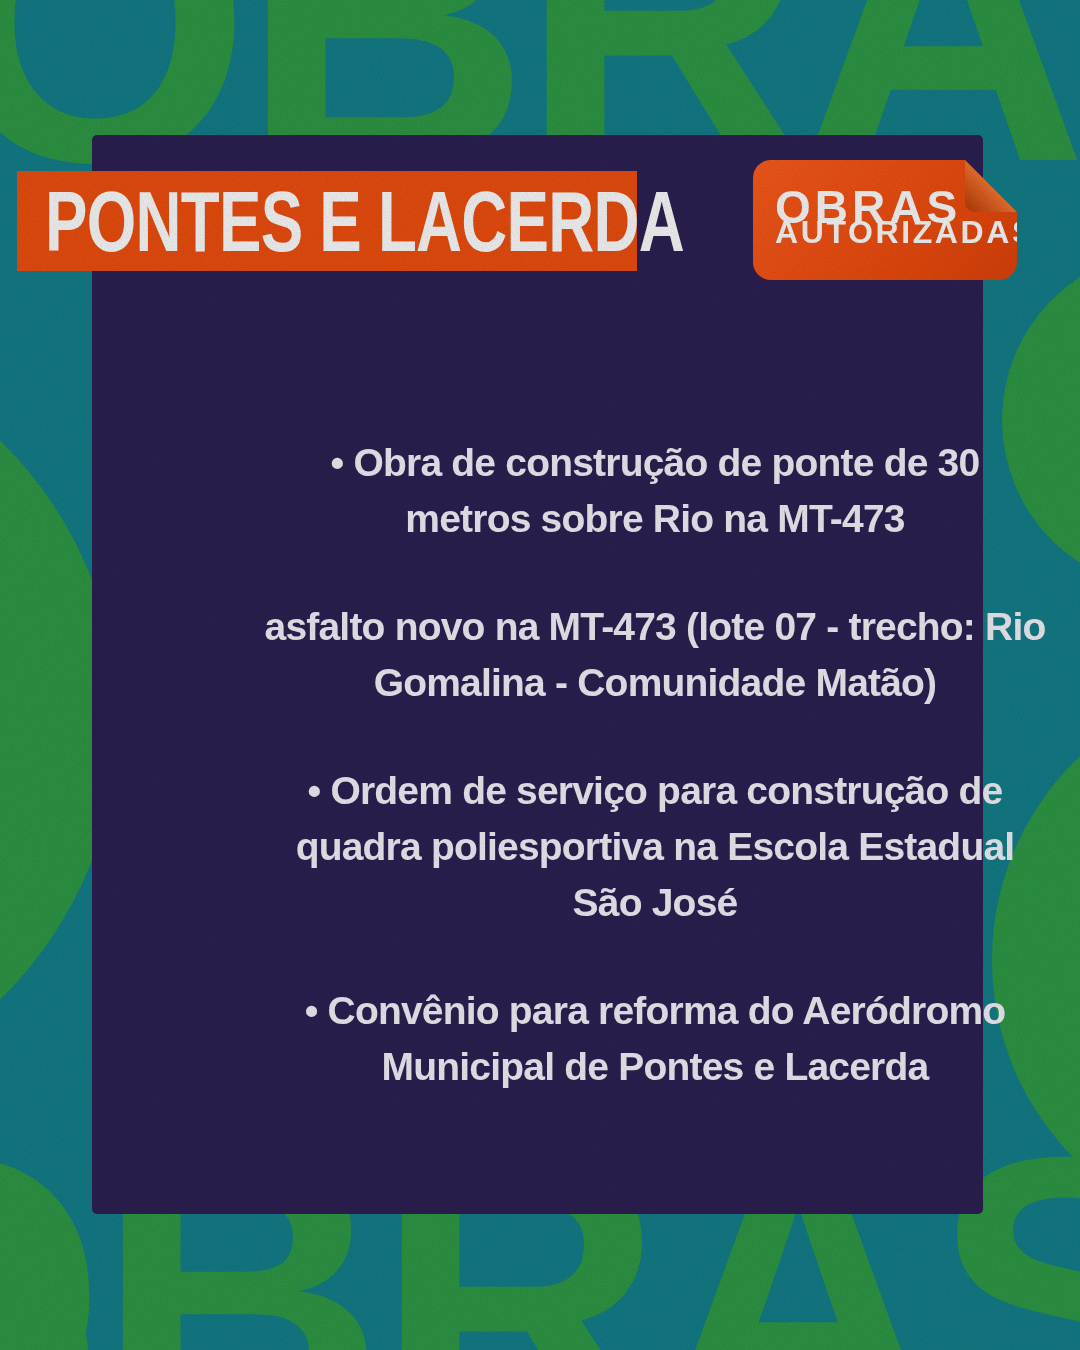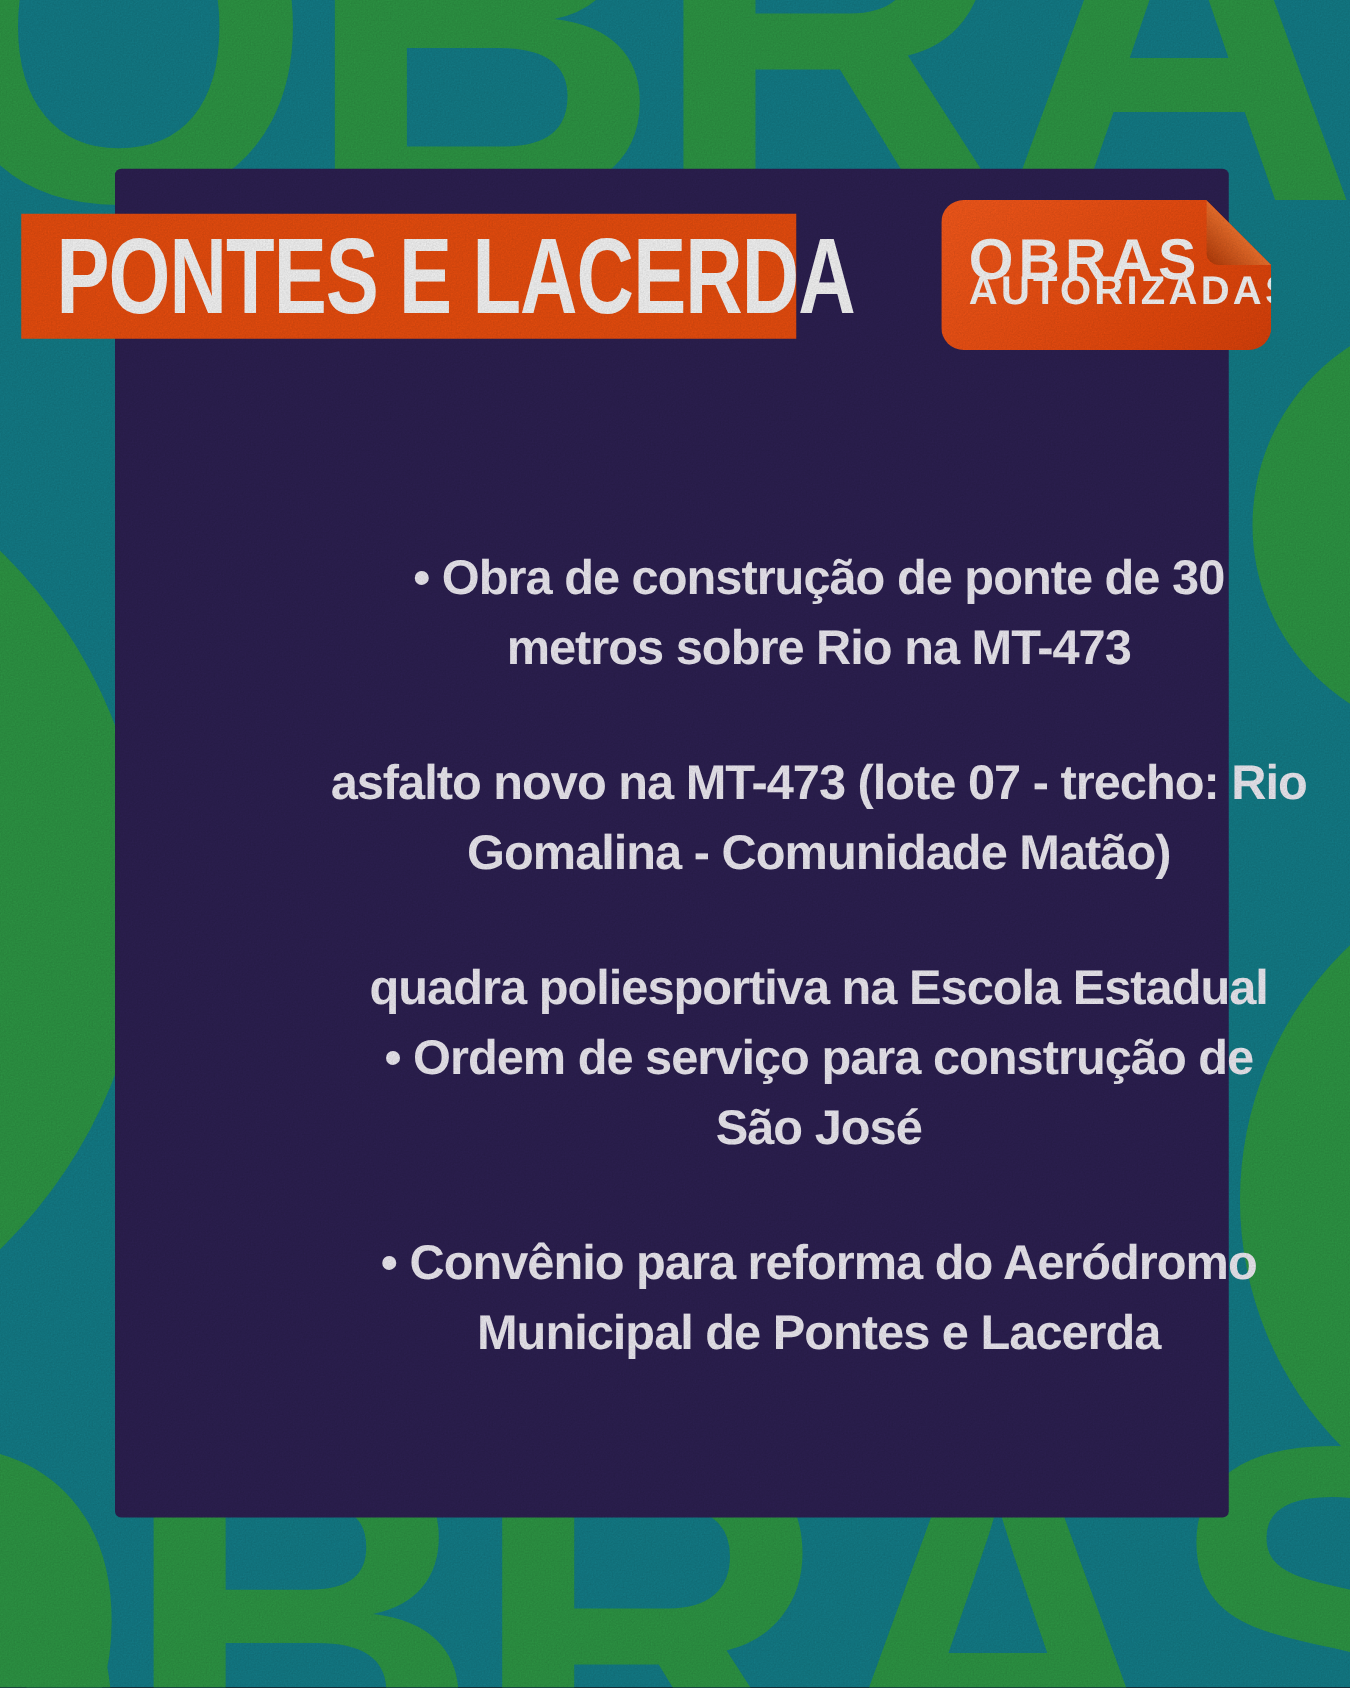"quadra poliesportiva na Escola Estadual" div.line { order: before "• Ordem de serviço para" -> after "• Ordem de serviço para" }
